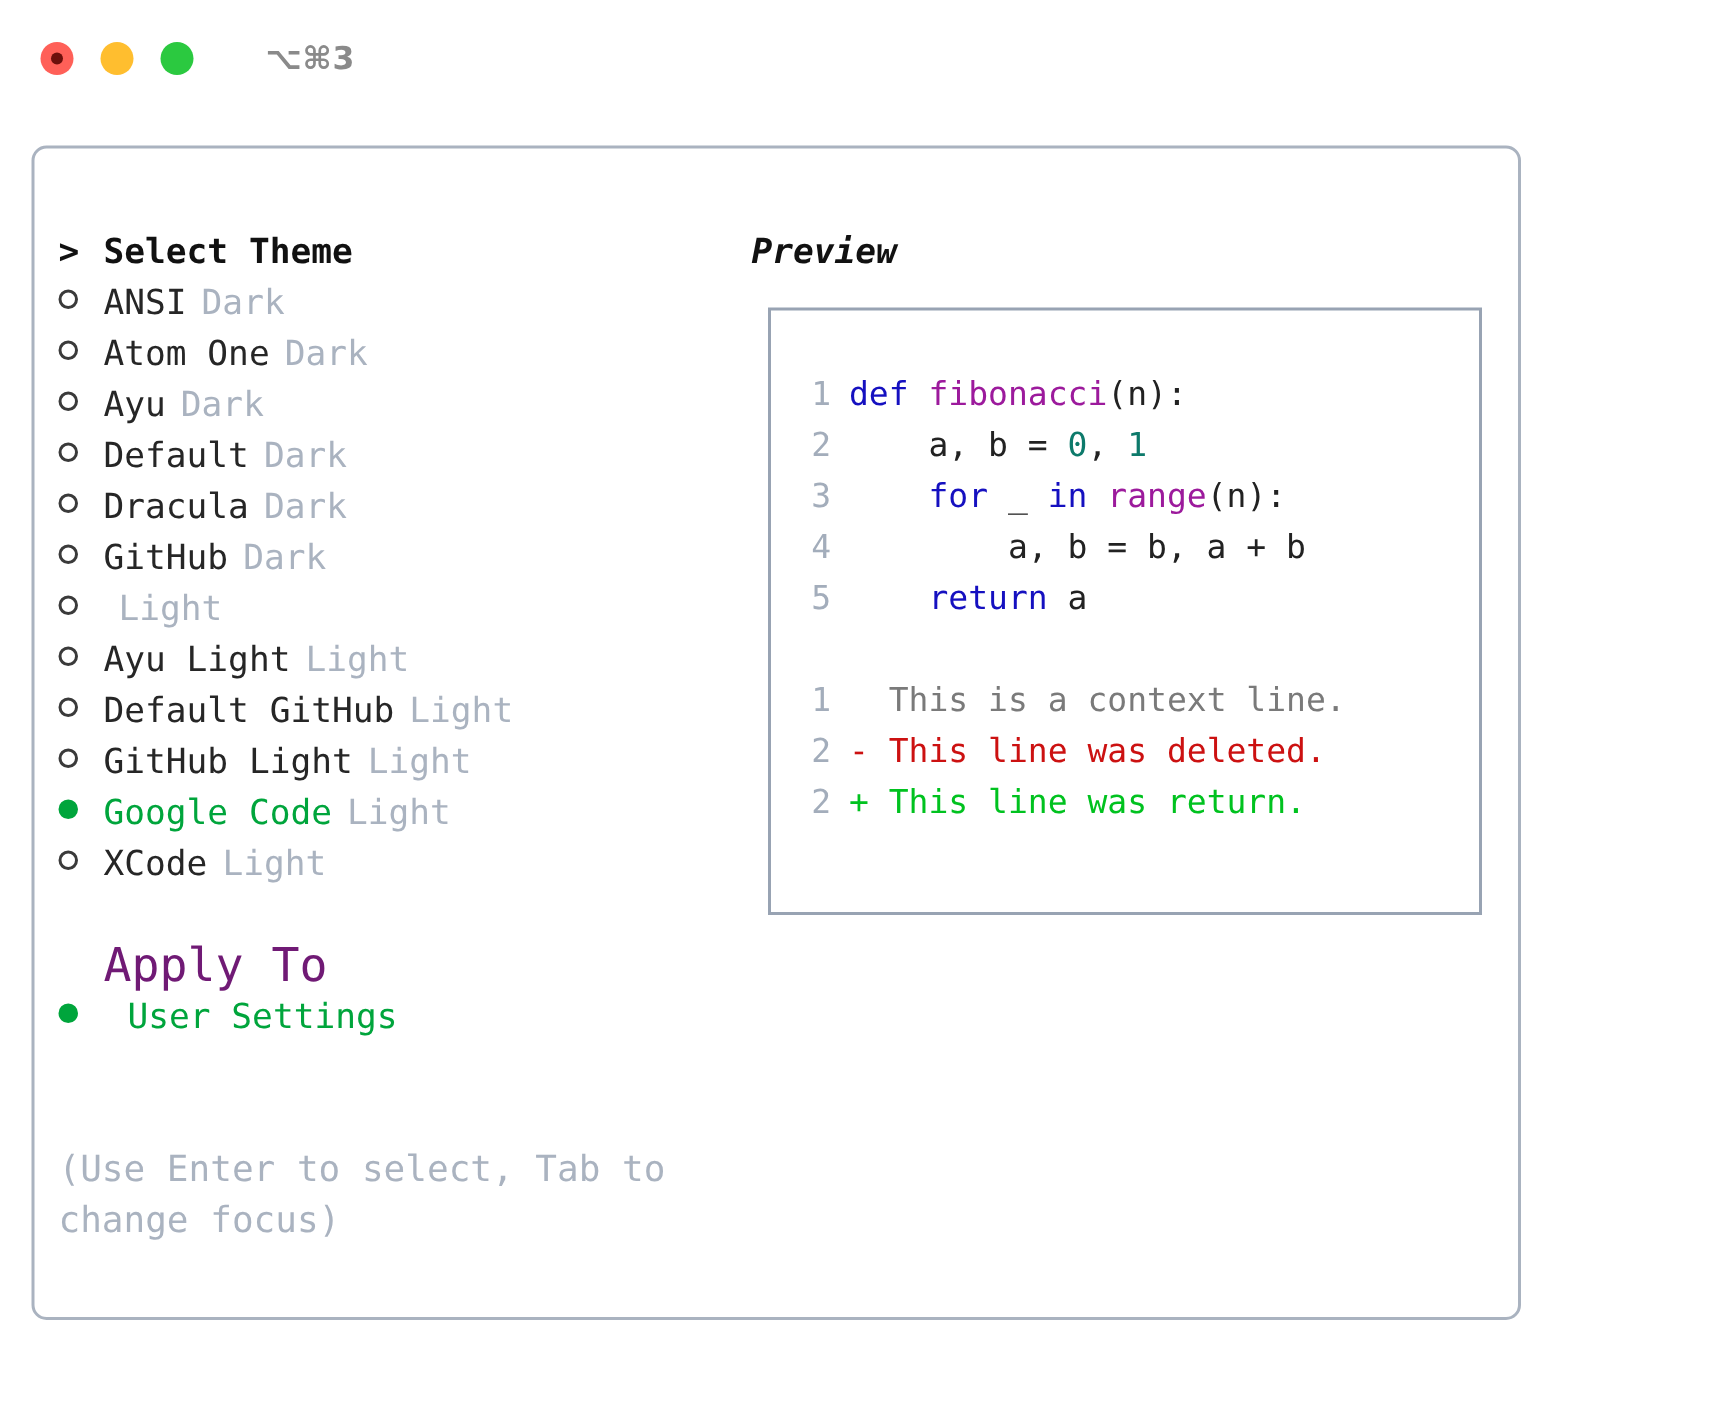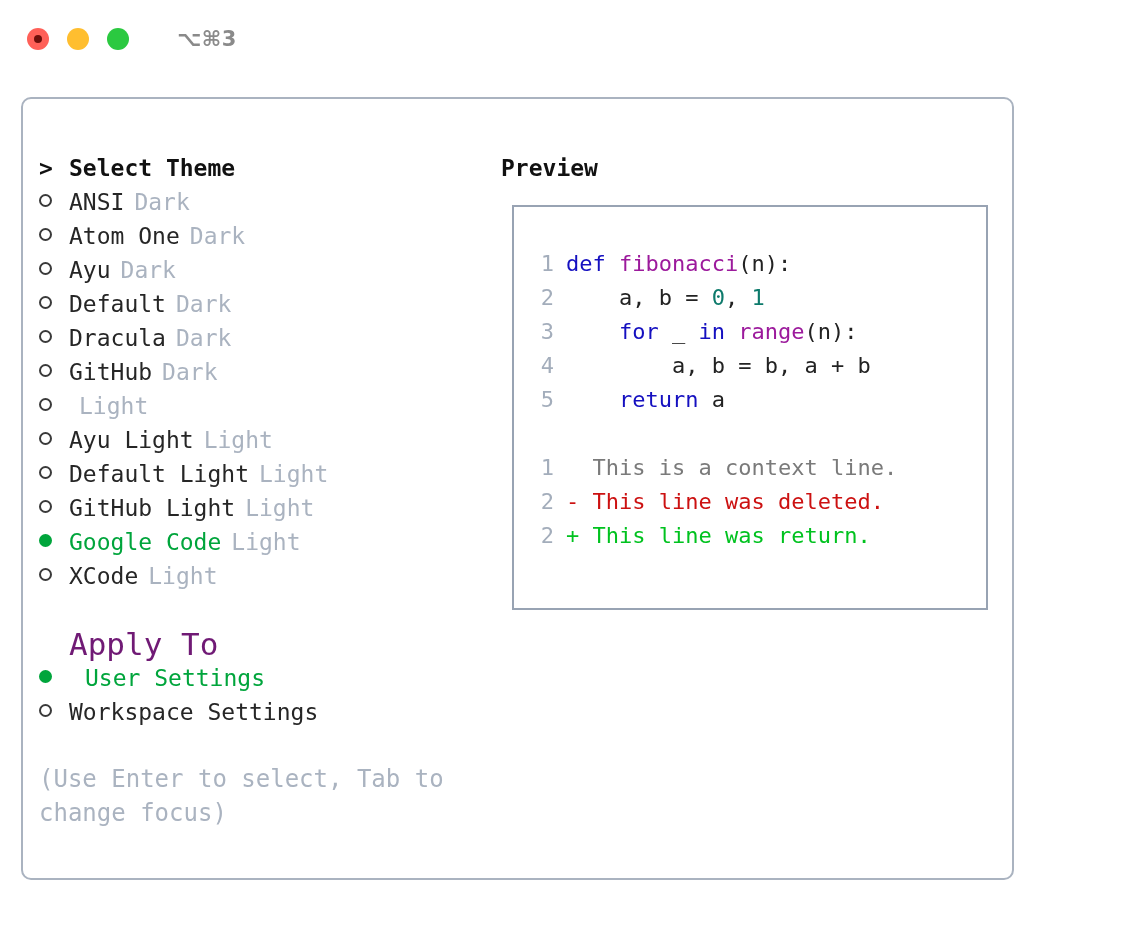"Preview" #preview-column { font-style: none -> italic }
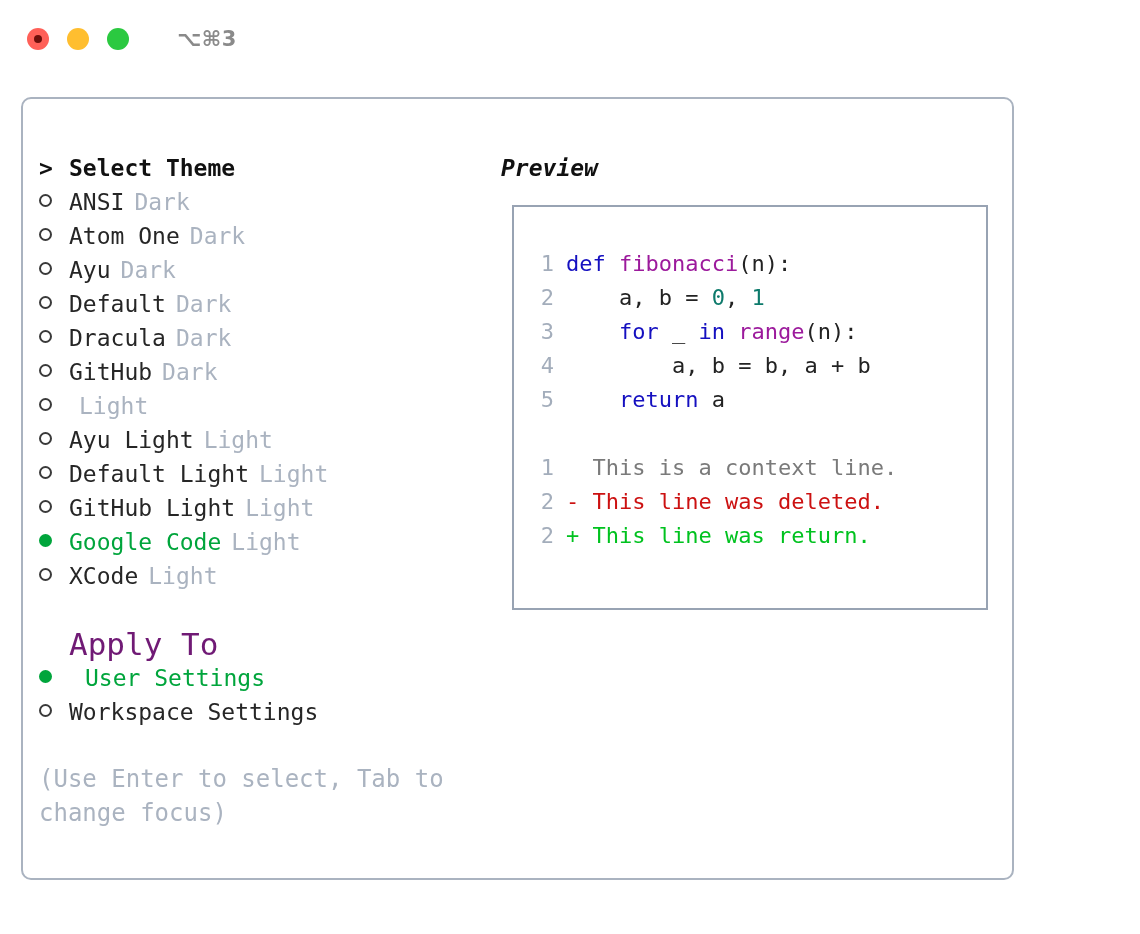"Default Light" span.theme-name { text: Light -> GitHub }
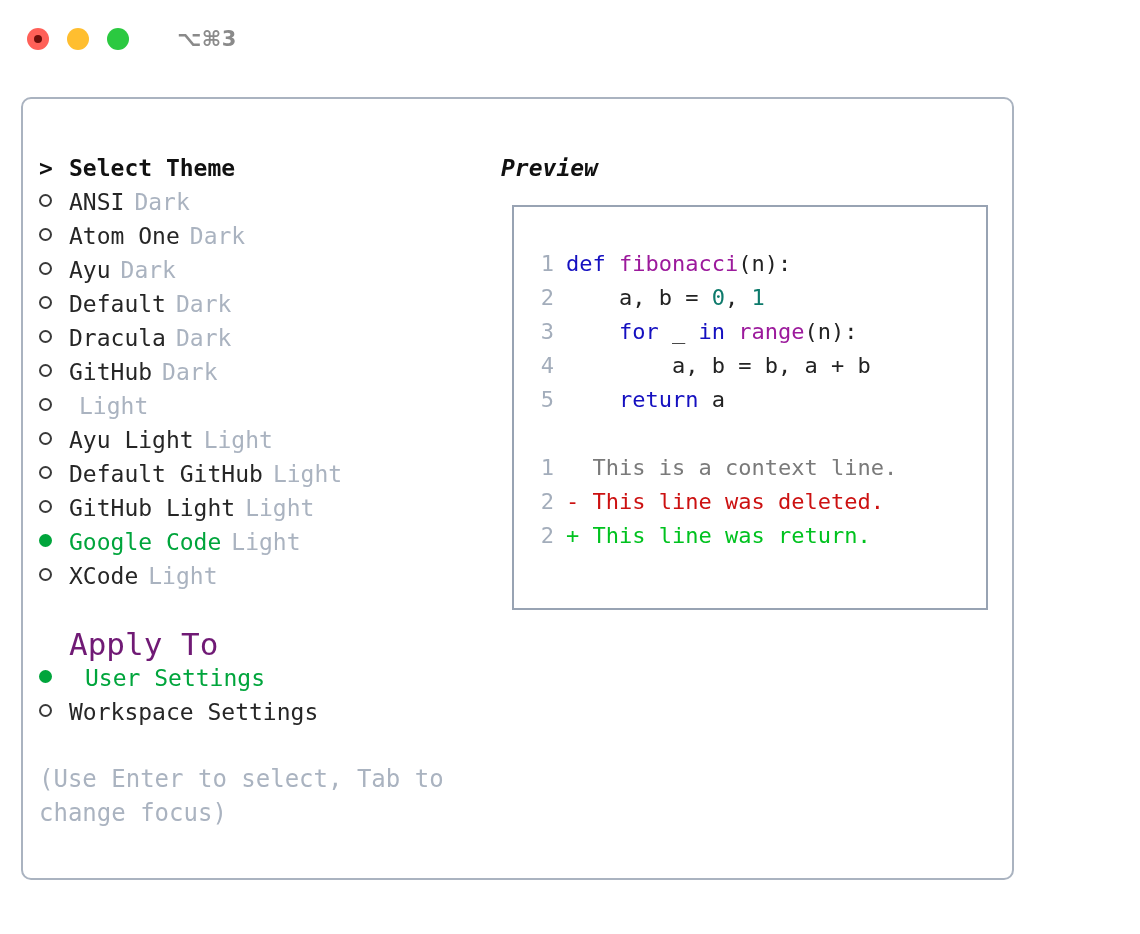"Workspace Settings" div.row { html: <div> <span><span></span></span> <span>Workspace Settings</span> </div> -> none }
